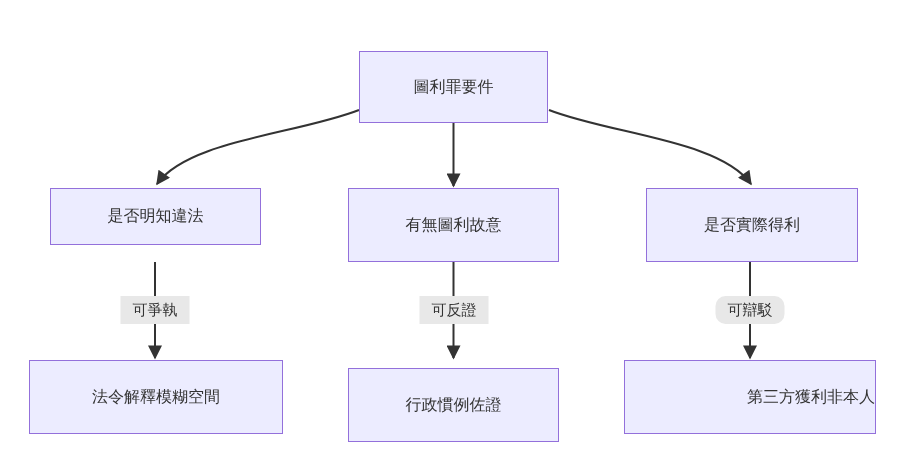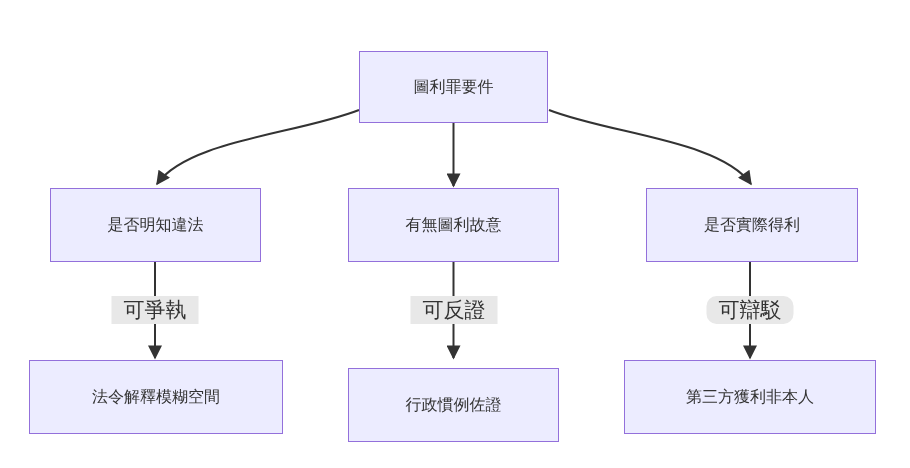"是否明知違法" .n-b { height: 74px -> 57px }
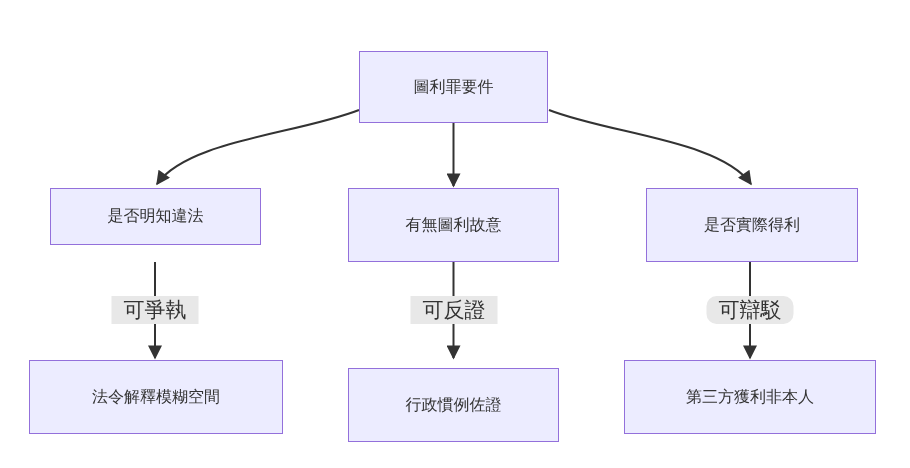"可爭執" .edge-label { font-size: 21px -> 15px }
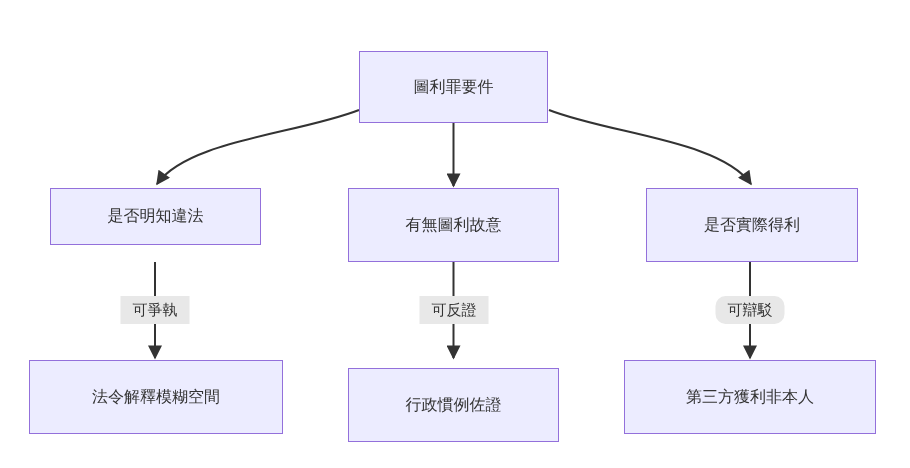"第三方獲利非本人" .n-g { justify-content: none -> flex-end }
